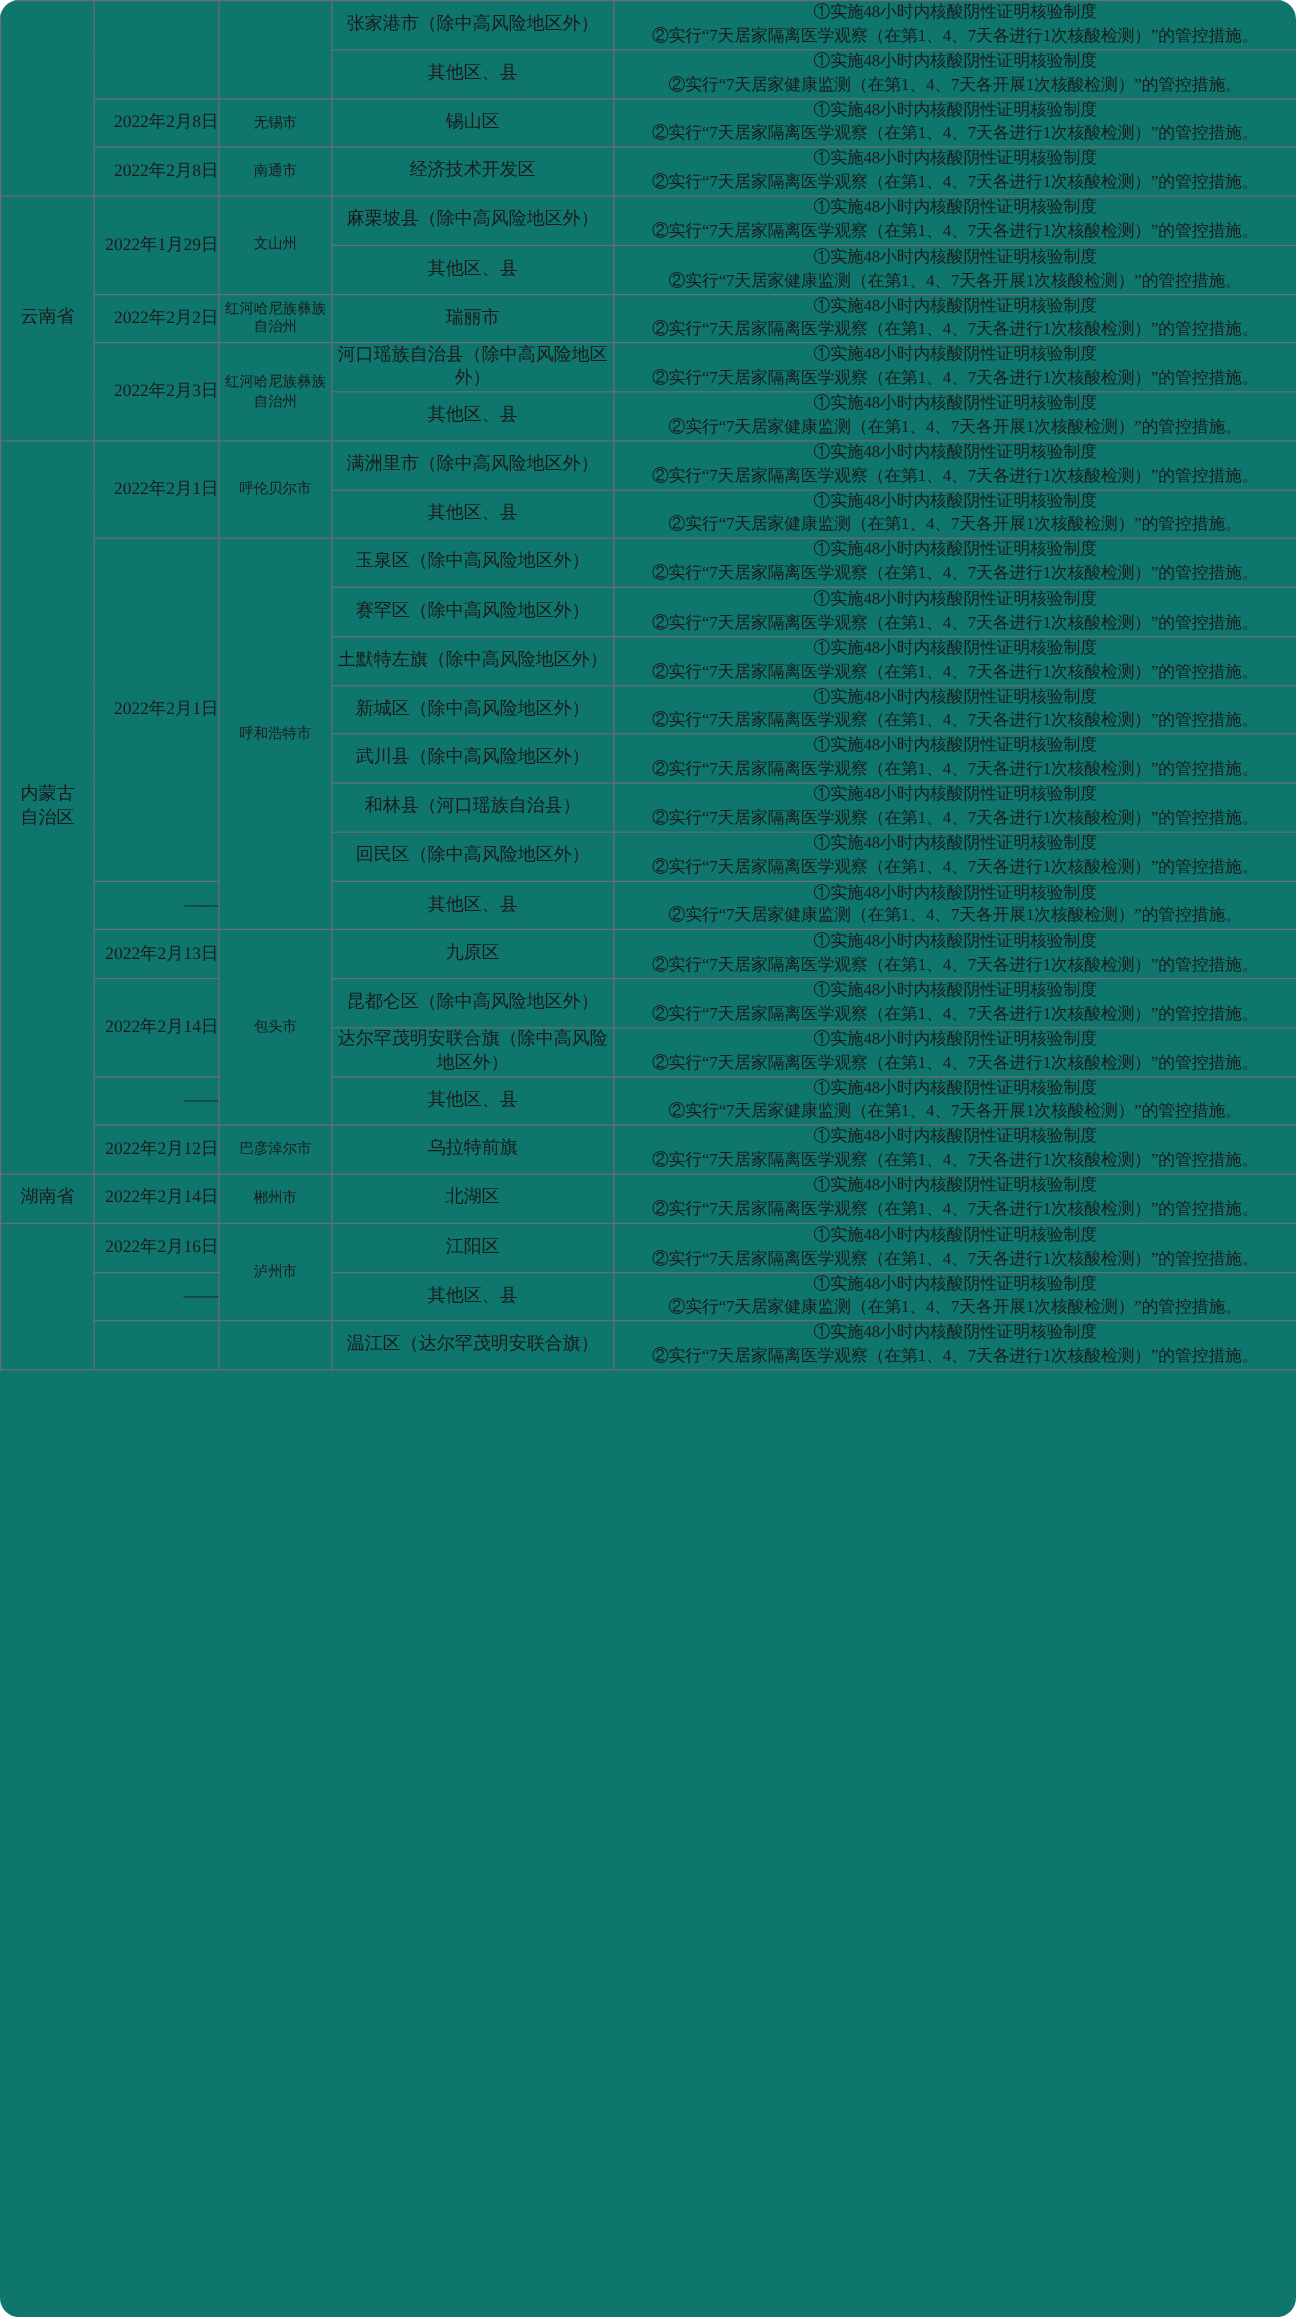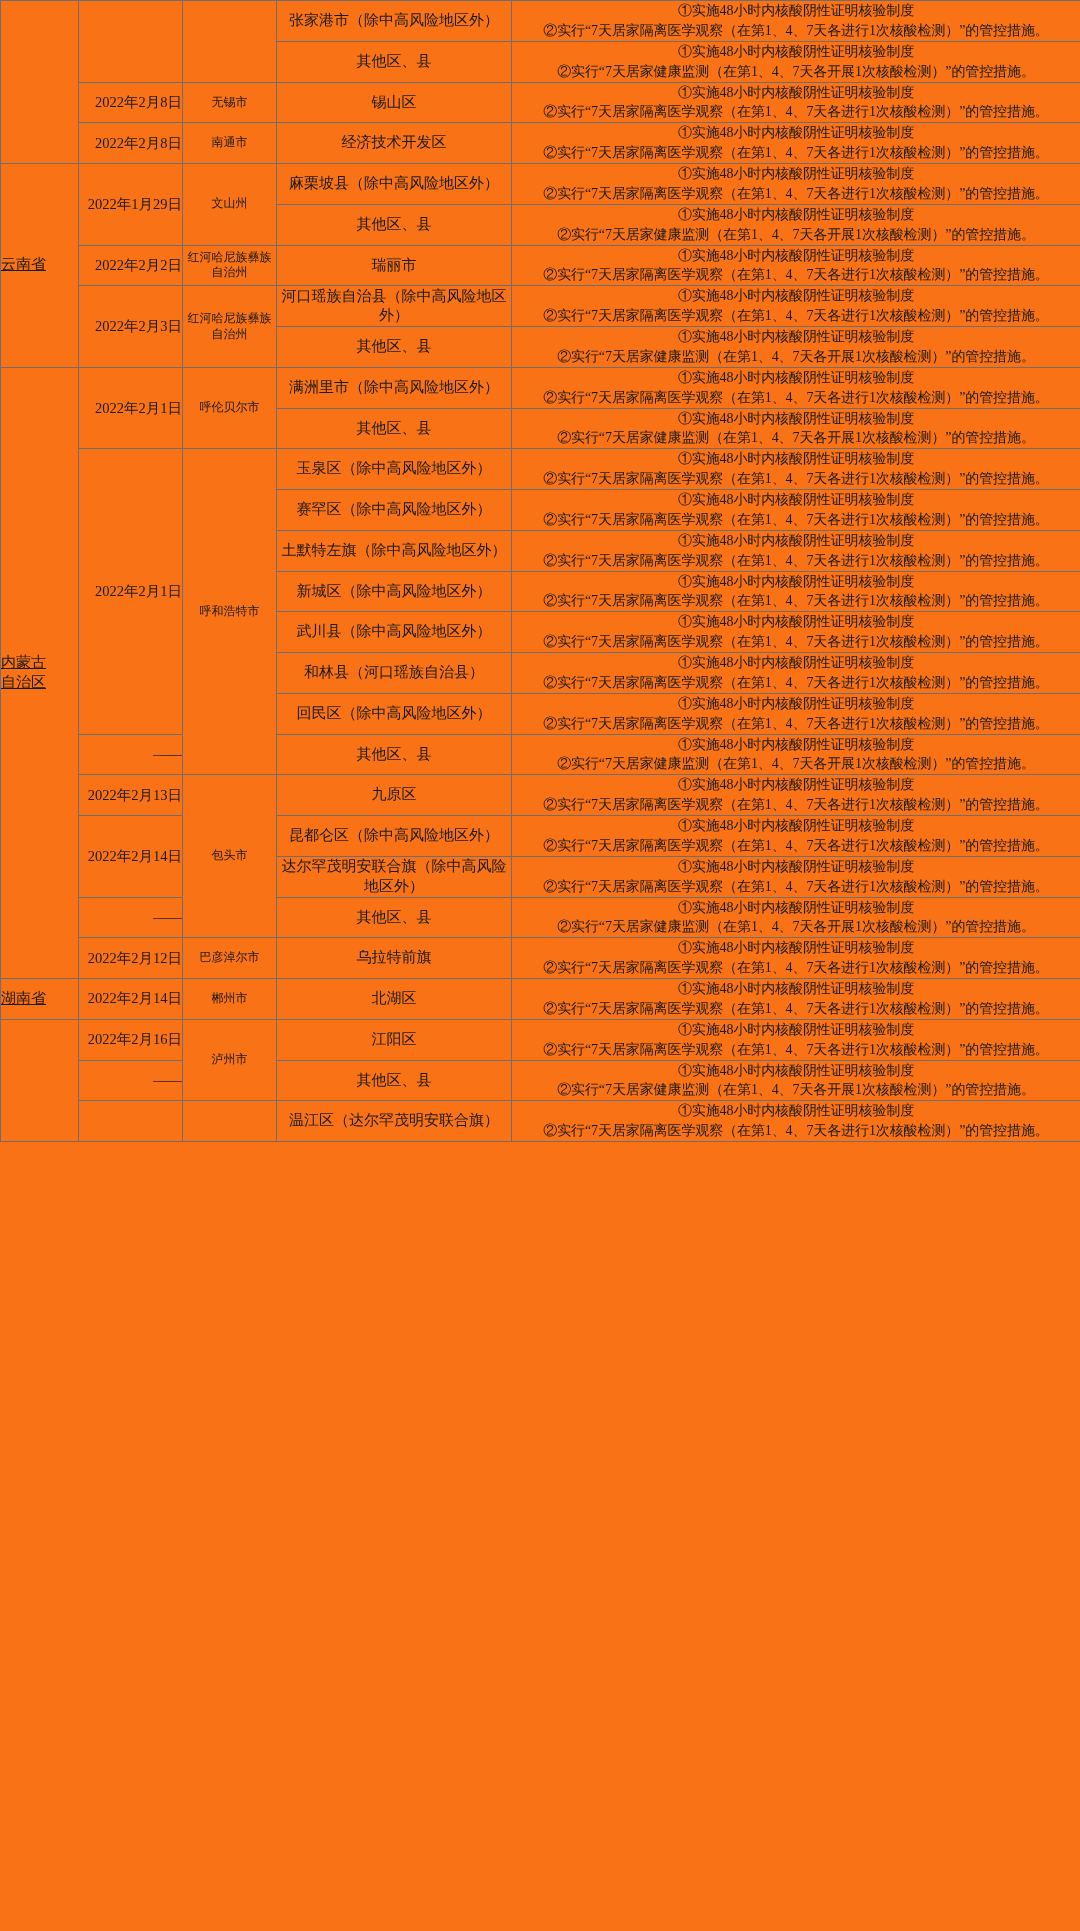"张家港市（除中高风险地区外）" #page { background: #f97316 -> #0f766e; border-radius: none -> 16px }
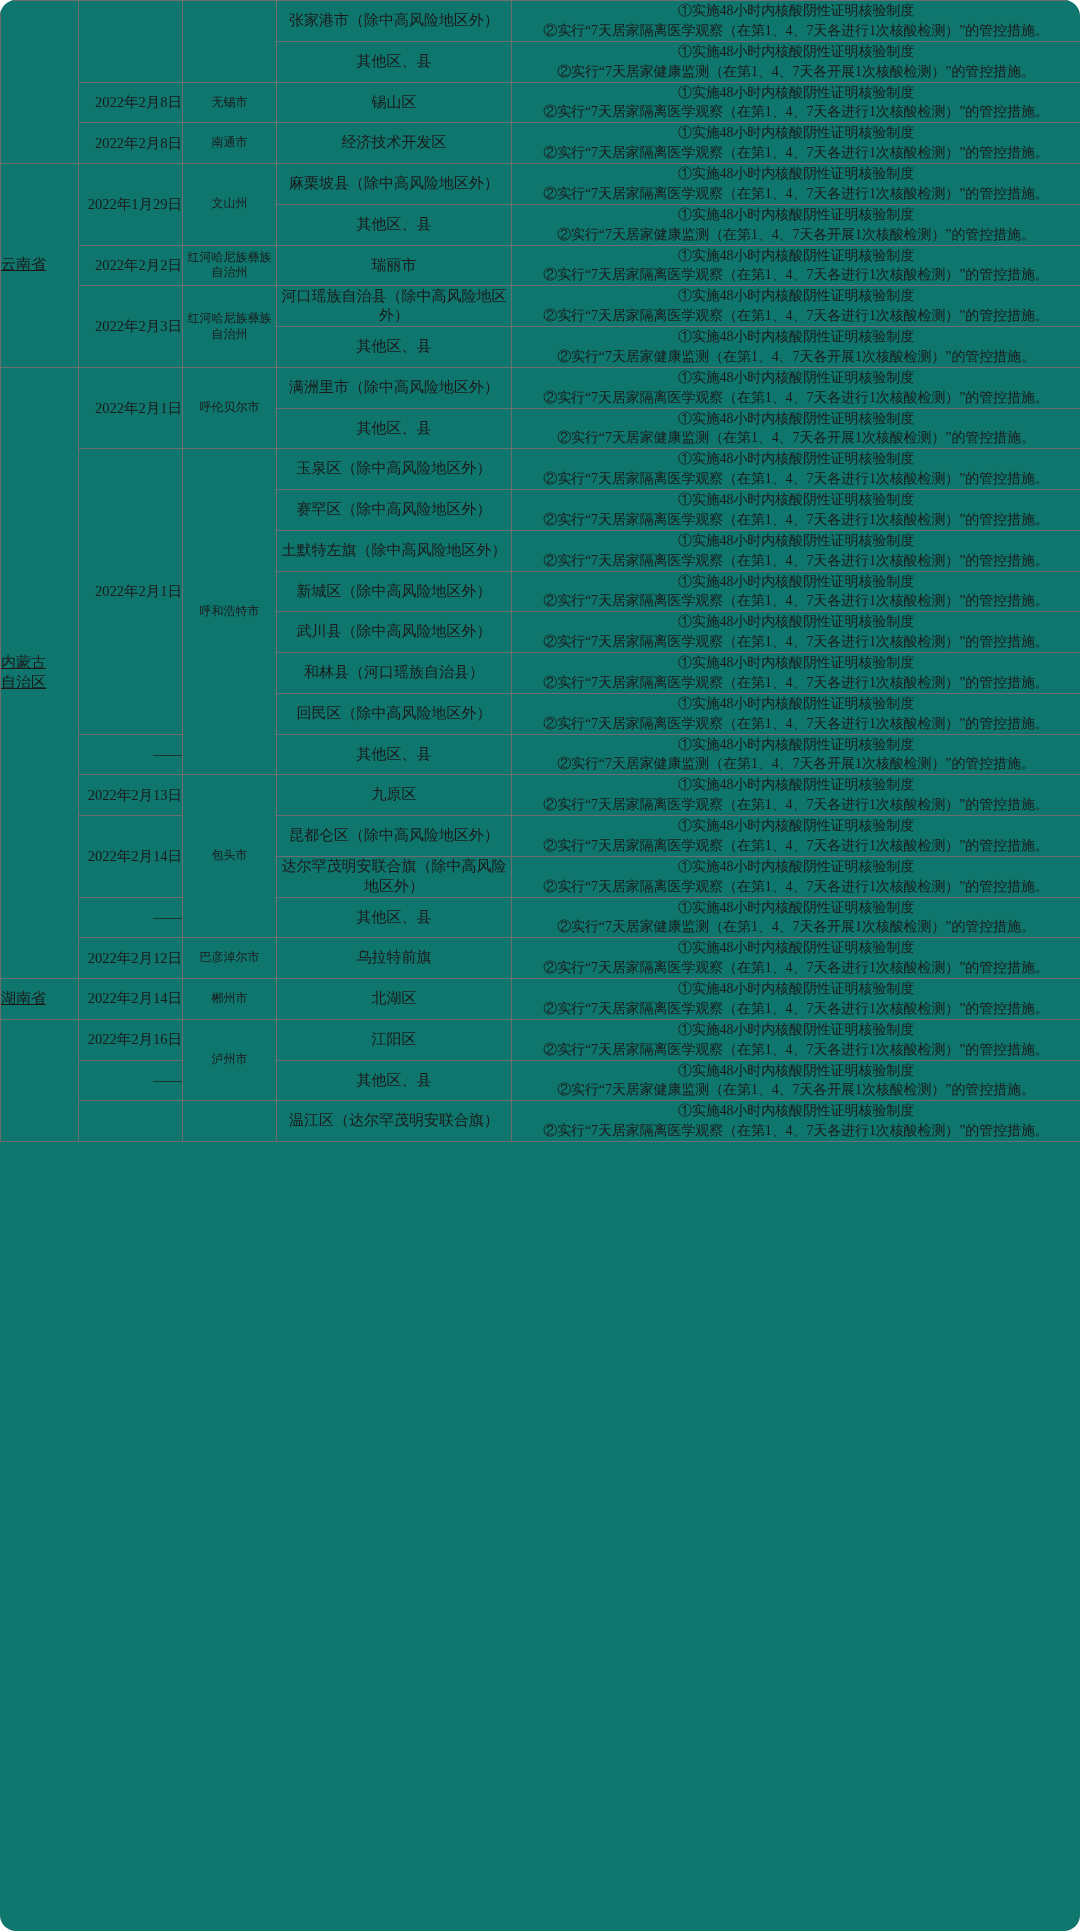"云南省" .cell-prov { text-align: left -> center; text-decoration: underline -> none }
